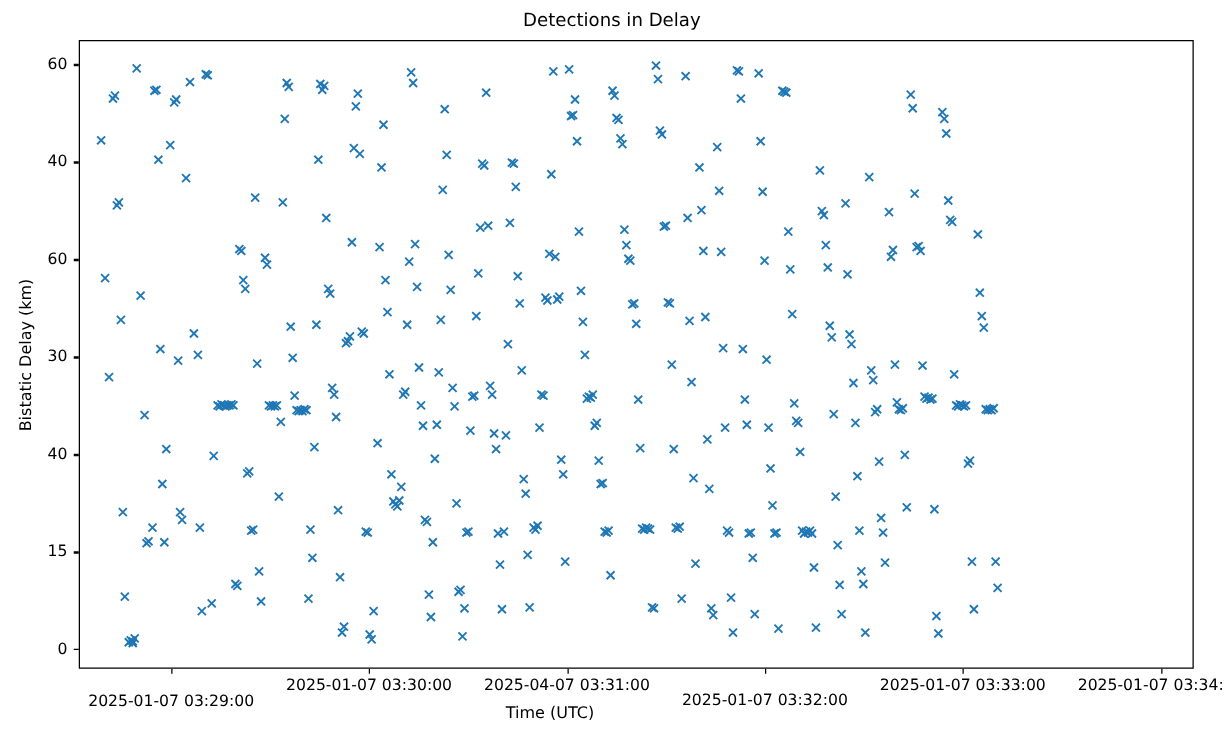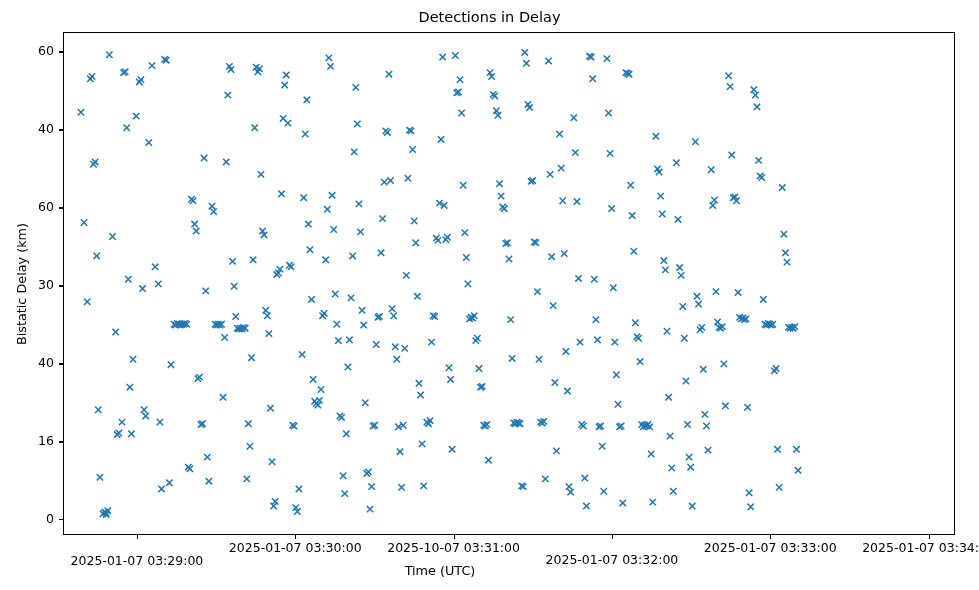"16" div.ytick-label { text: 16 -> 15 }
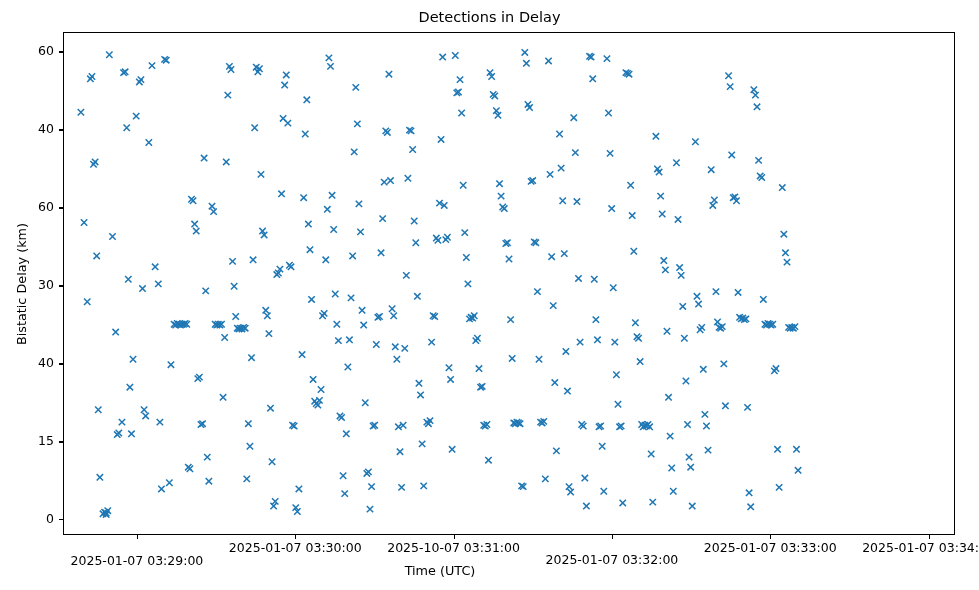"2025-10-07 03:31:00" div.xtick-label { text: 2025-10-07 -> 2025-04-07 }
